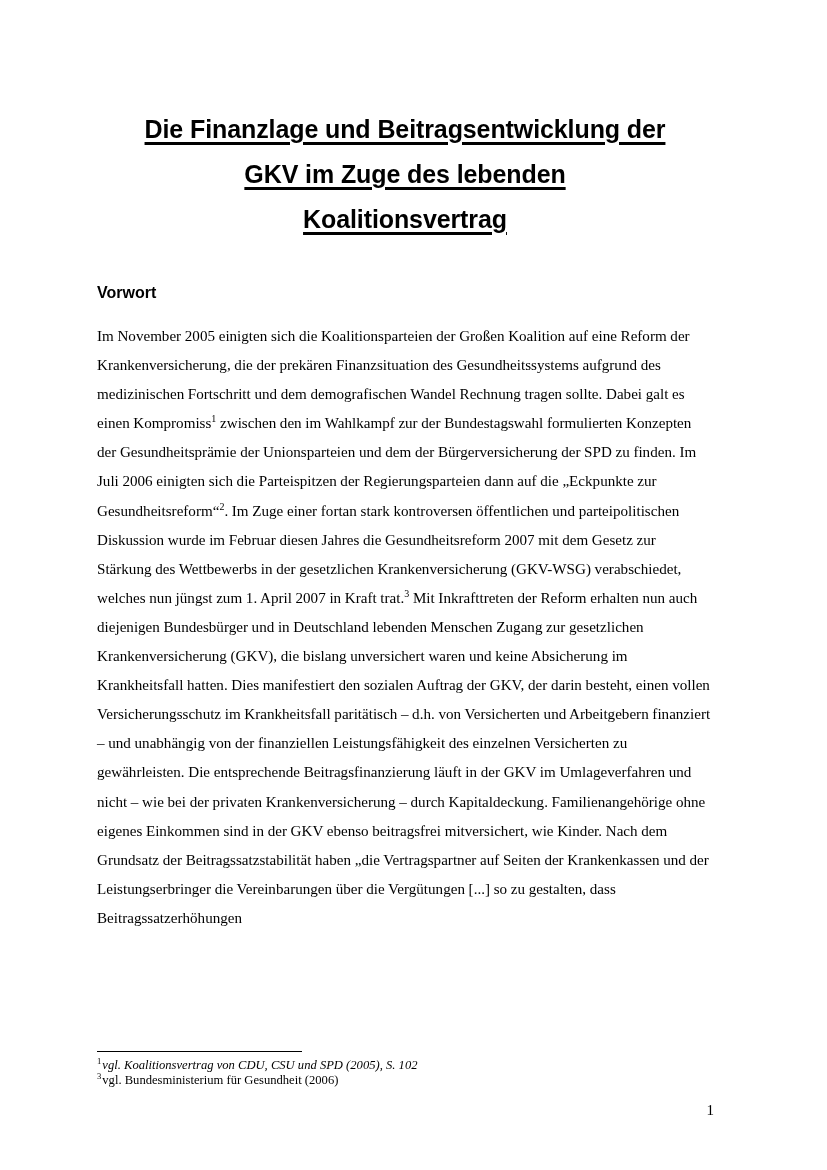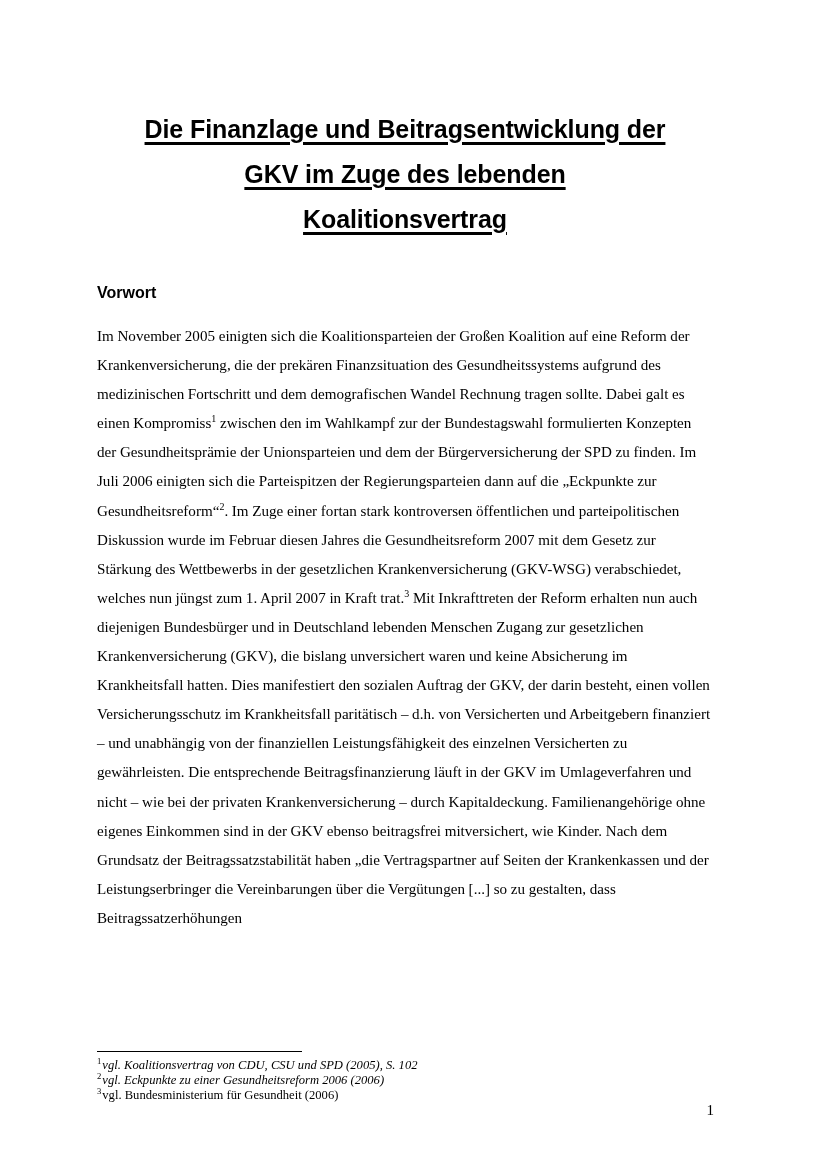"2vgl. Eckpunkte zu einer" p.footnote { html: <p><sup>2</sup><span>vgl. Eckpunkte zu einer Gesundheitsreform 2006 (2006)</span></p> -> none }
